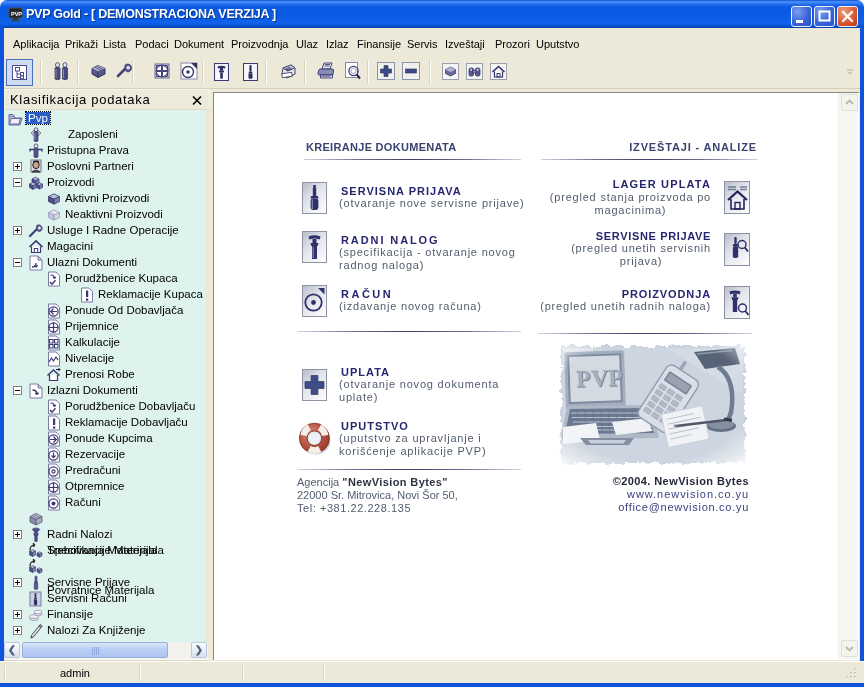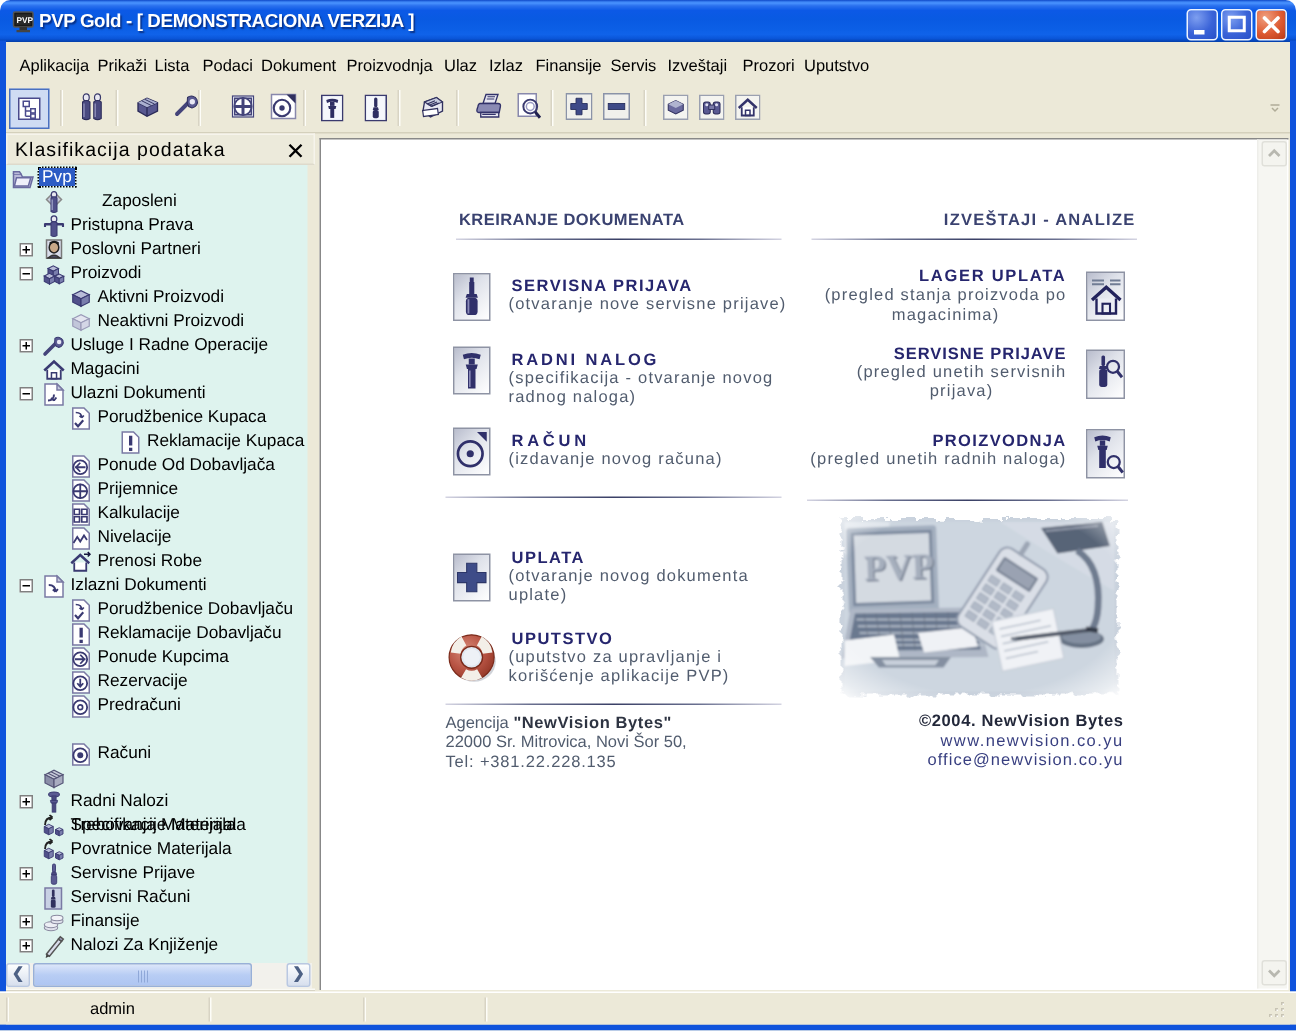"Otpremnice" div.trow { html: none -> <div> <span><svg> <path></path> <circle></circle> <path></path> </svg></span> <span>Otpremnice</span> </div> }
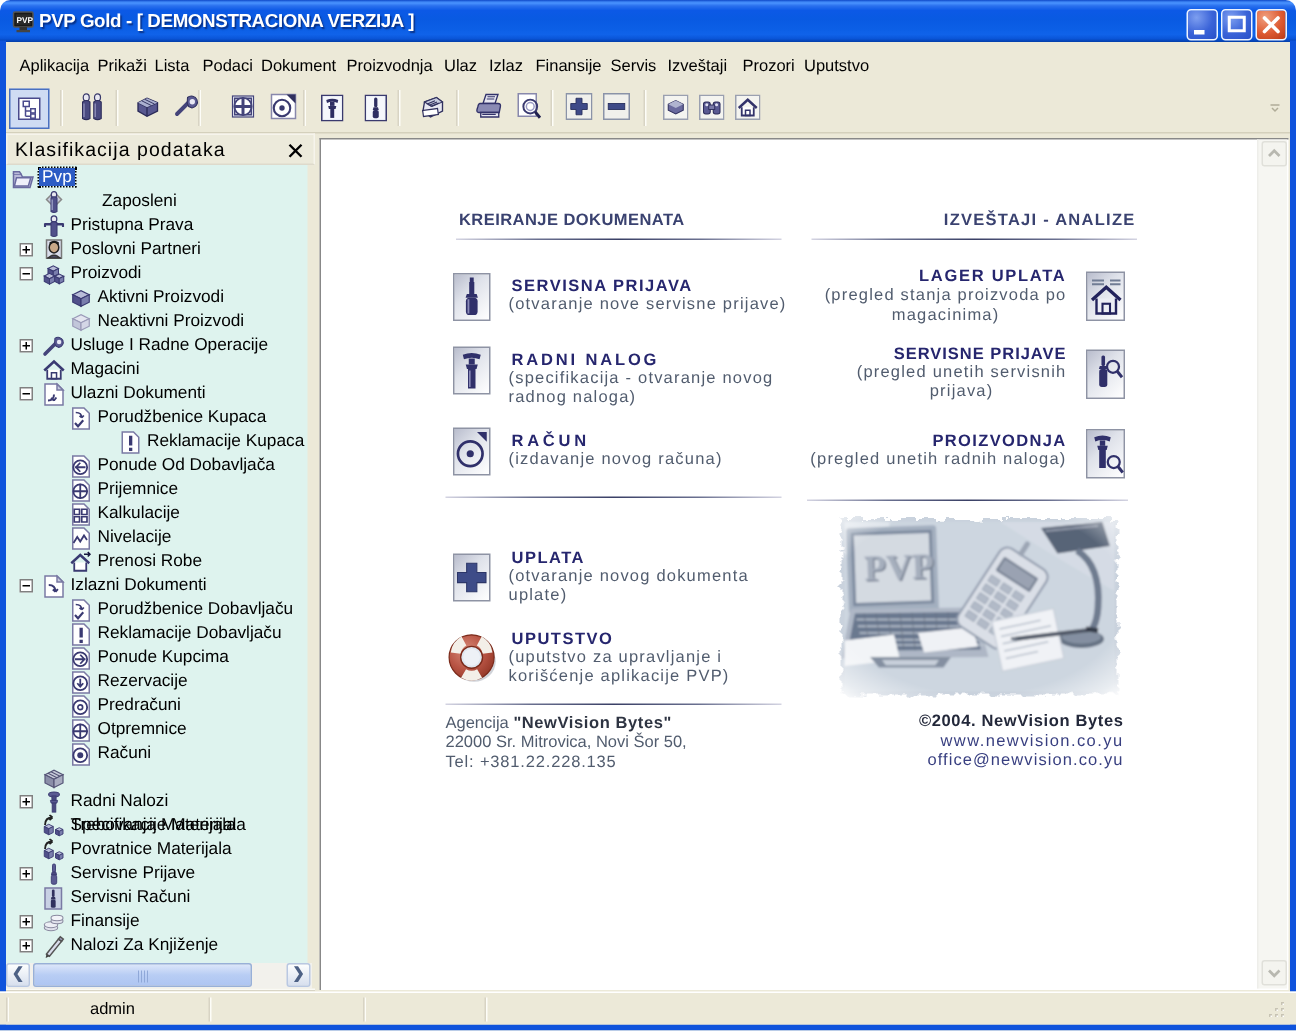"Povratnice Materijala" span.lbl { margin-top: none -> 24px }
